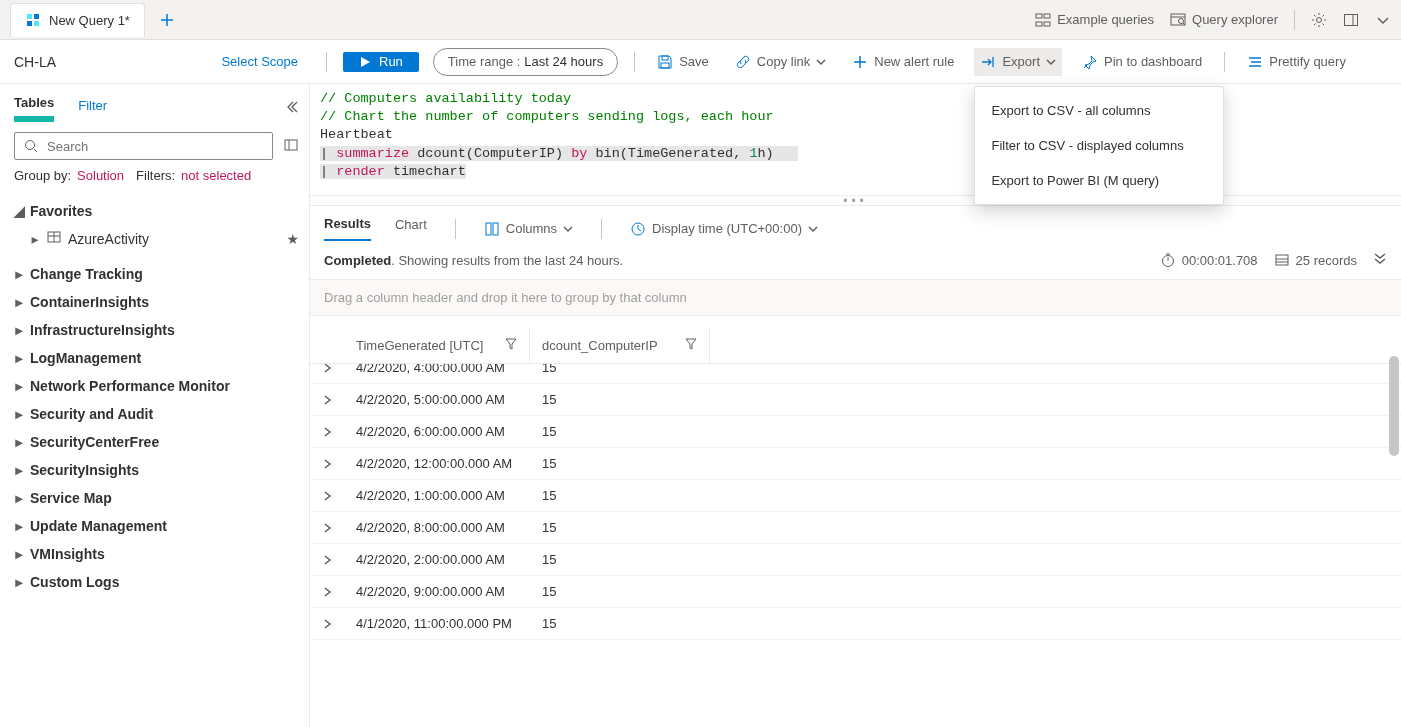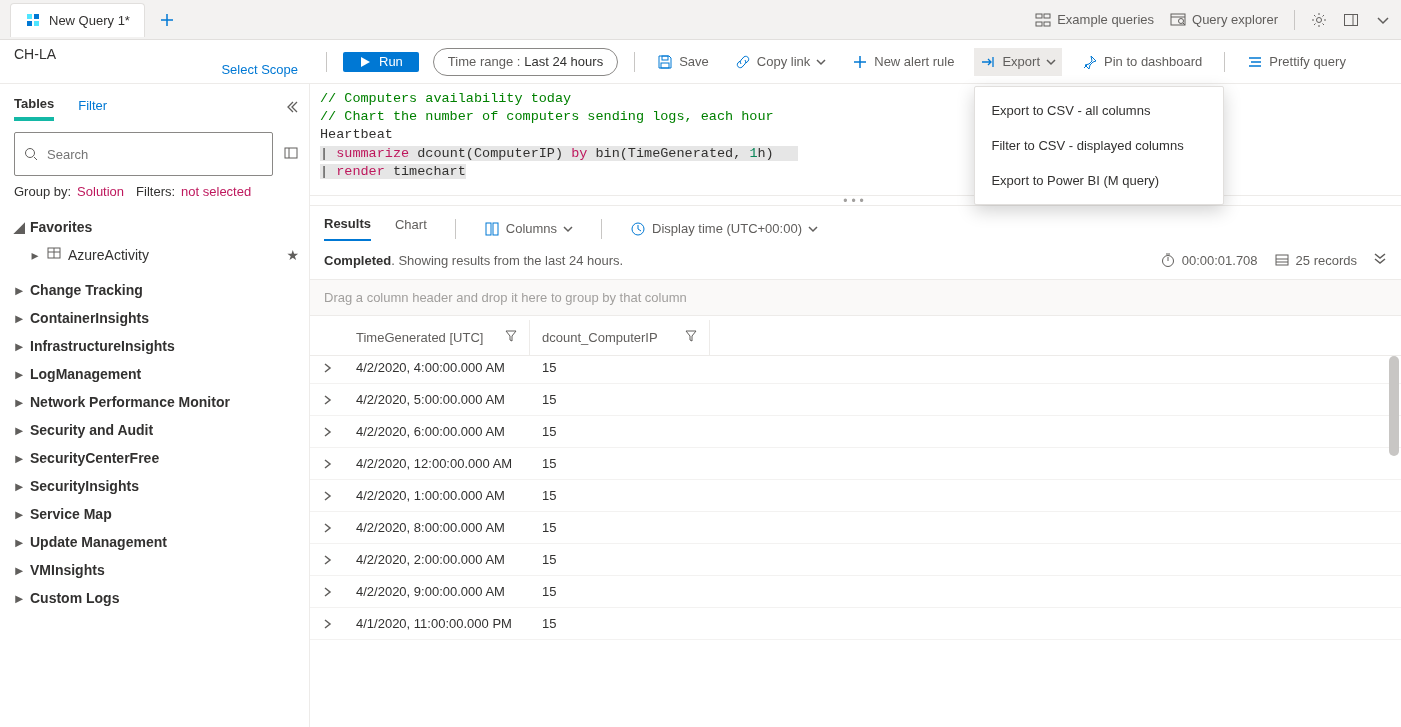"CH-LA" .left-toolbar-area { flex-direction: column -> none }
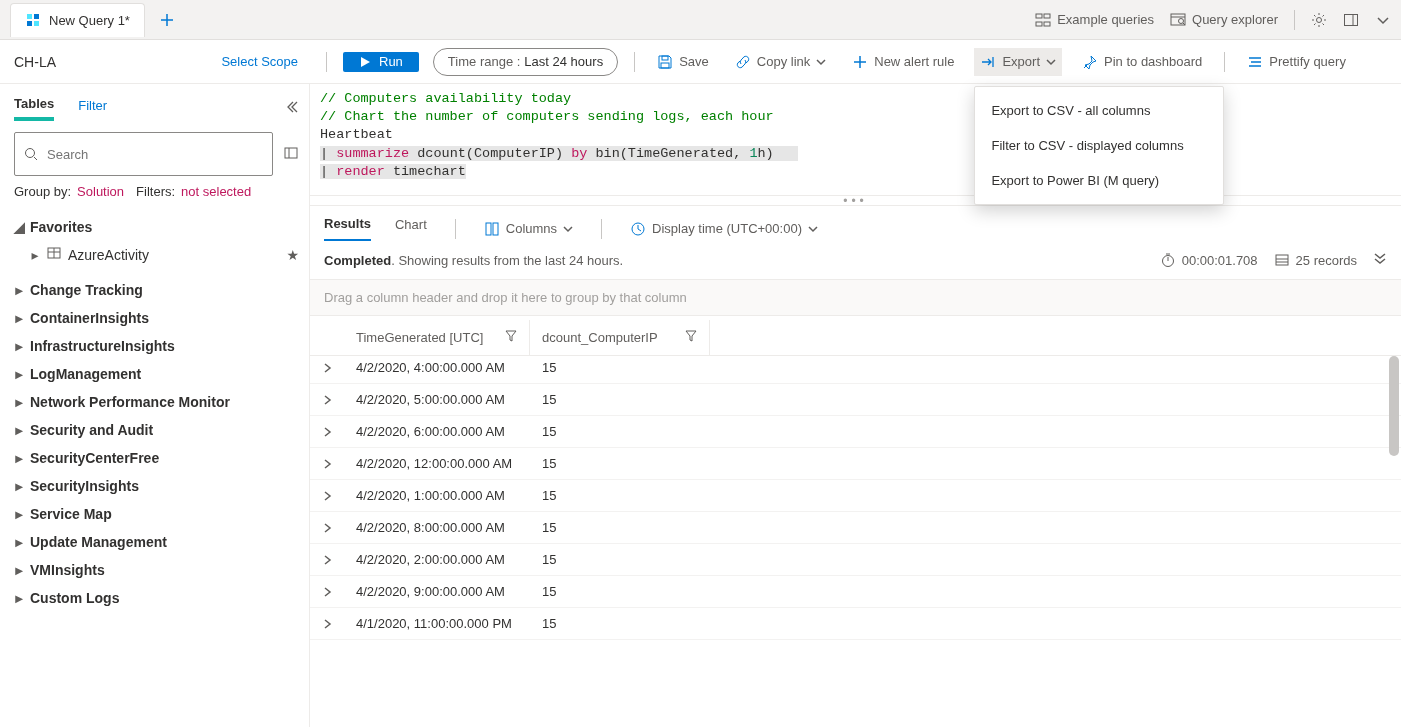"Tables" .side-tab.active { border-bottom: 4px solid #14b8a6 -> 6px solid #14b8a6 }
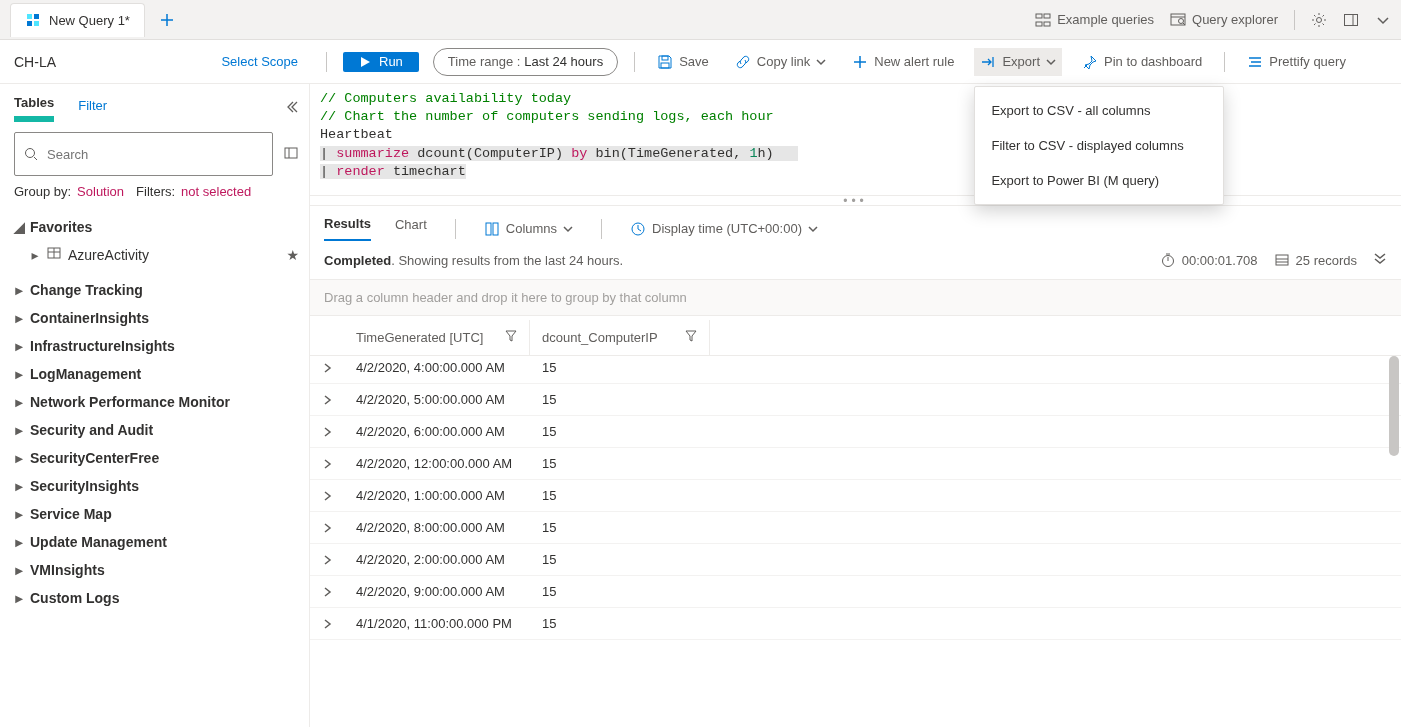"Search" .search { height: 44px -> 28px }
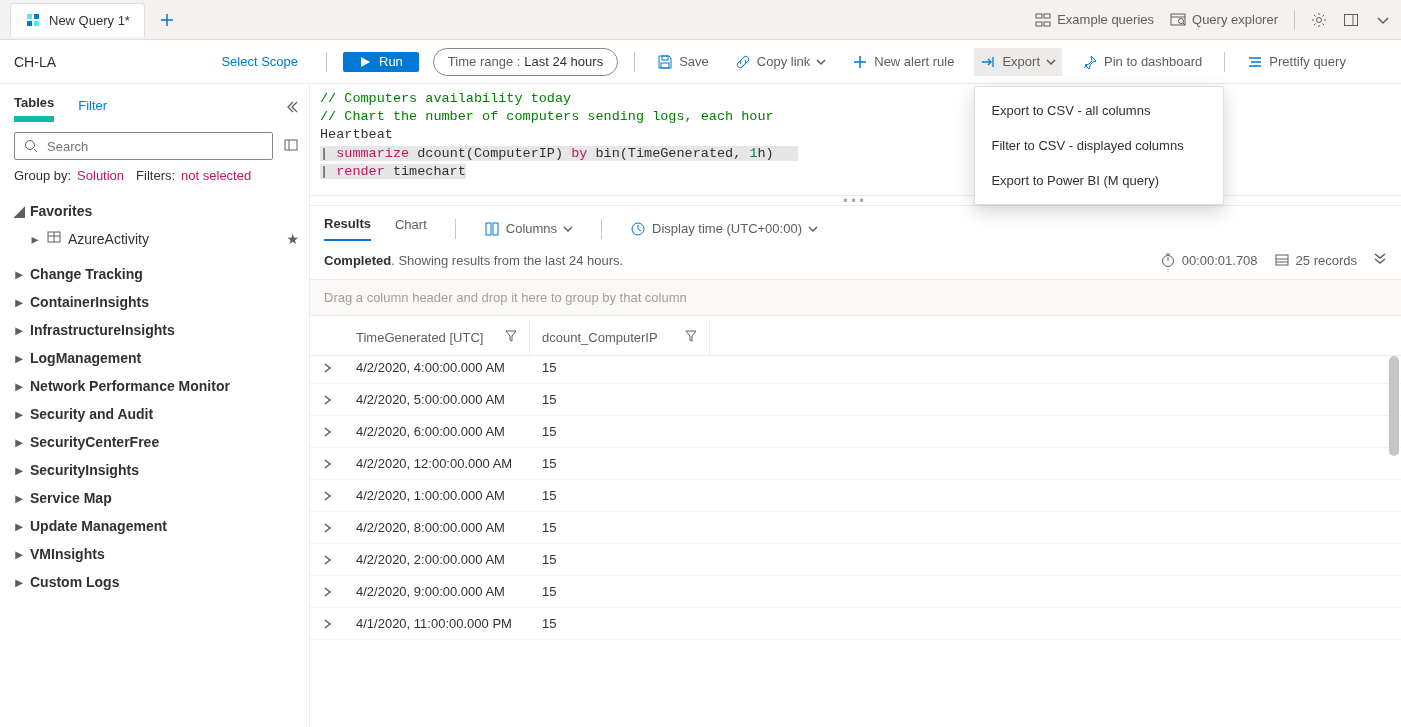"TimeGenerated [UTC]" .grid-header { top: 4px -> 12px }
